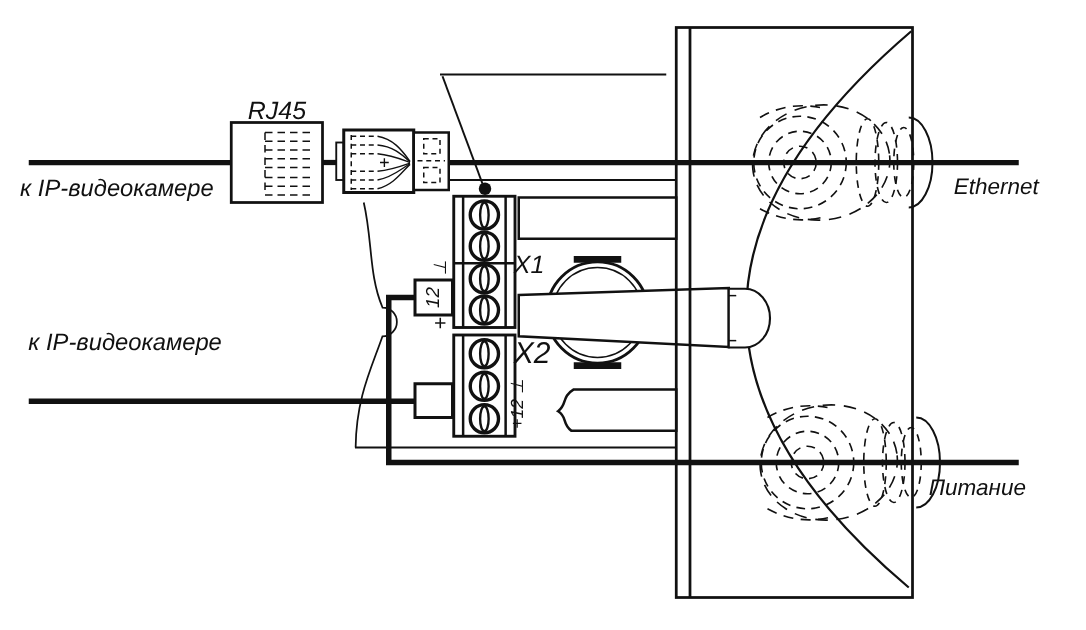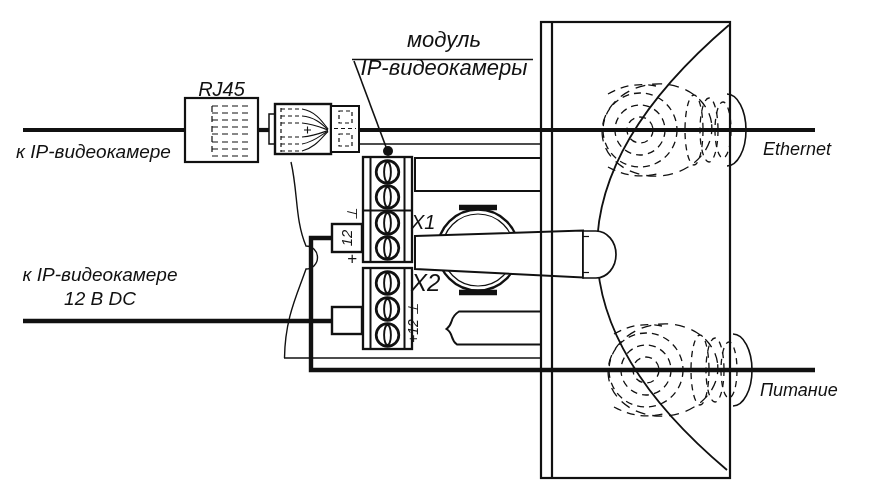"модуль" div.lbl { html: <div> <div>модуль</div> <div>IP-видеокамеры</div> </div> -> none }
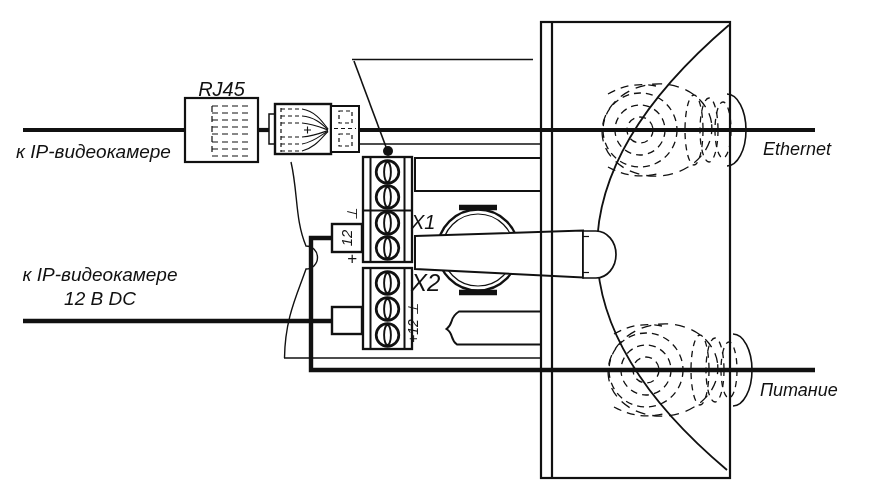"X1" .x1-label { top: 211px -> 201px }
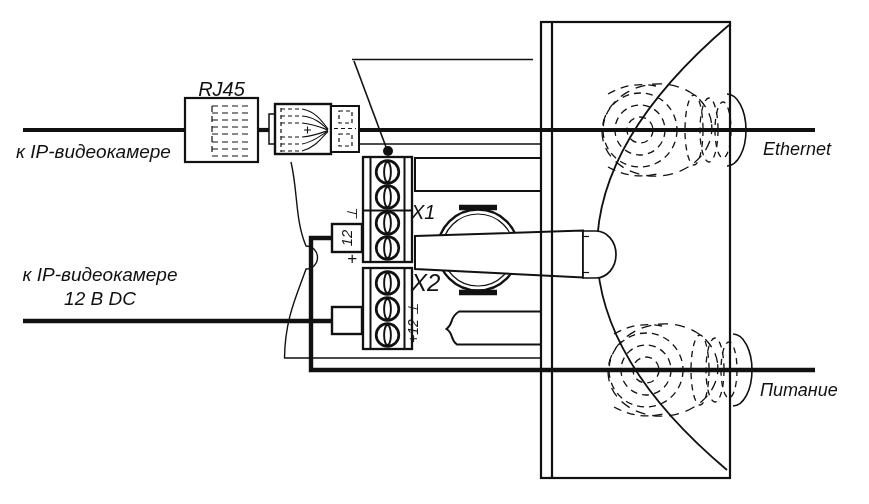"12 В DC" div { html: <div>12 В DC</div> -> none }
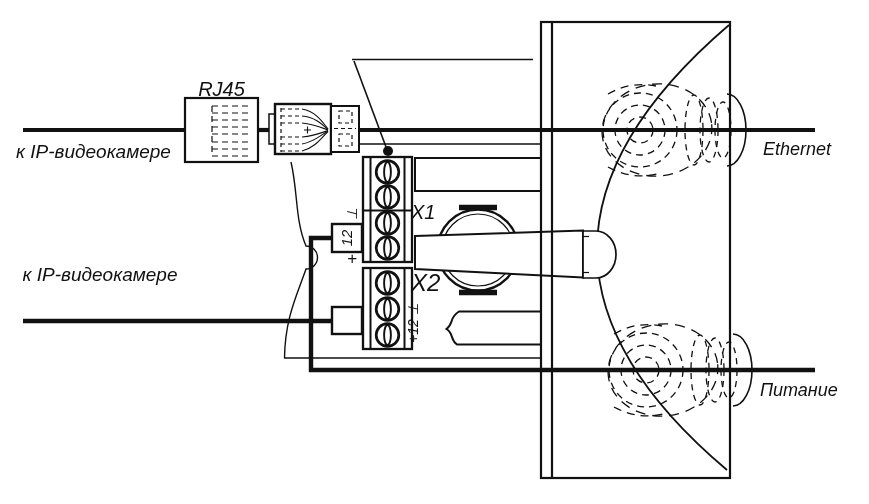"Питание" .power-label { left: 760px -> 743px }
